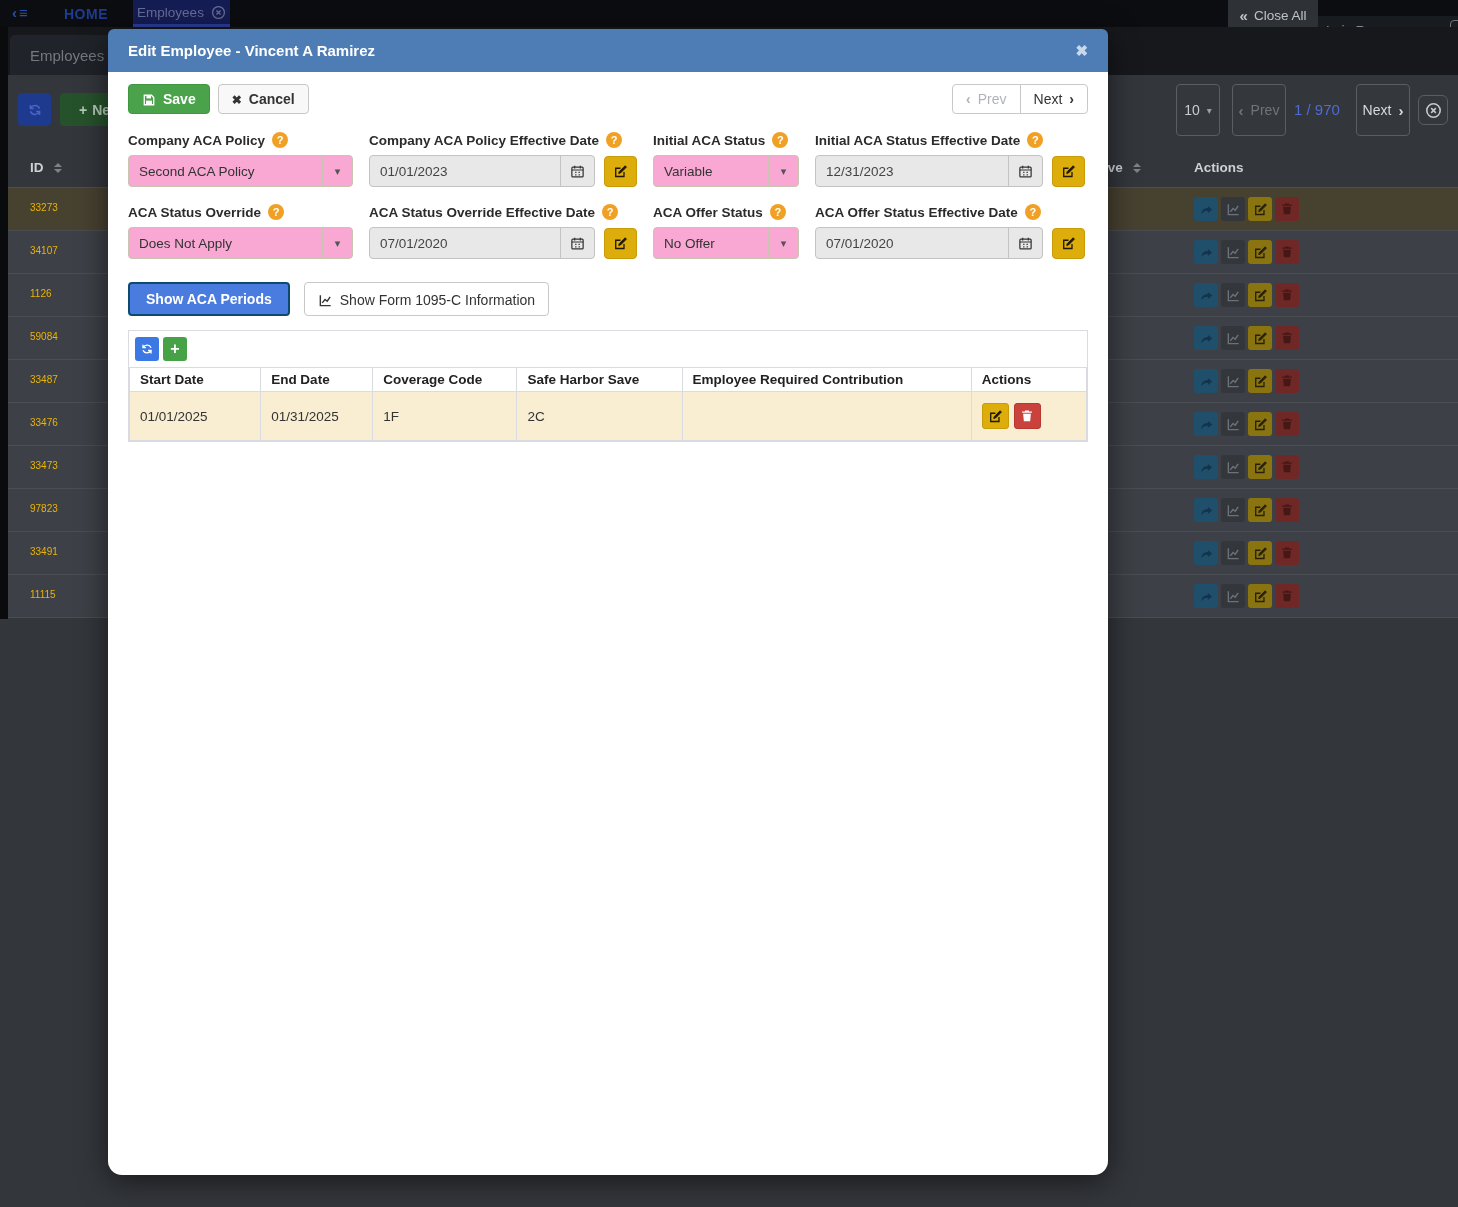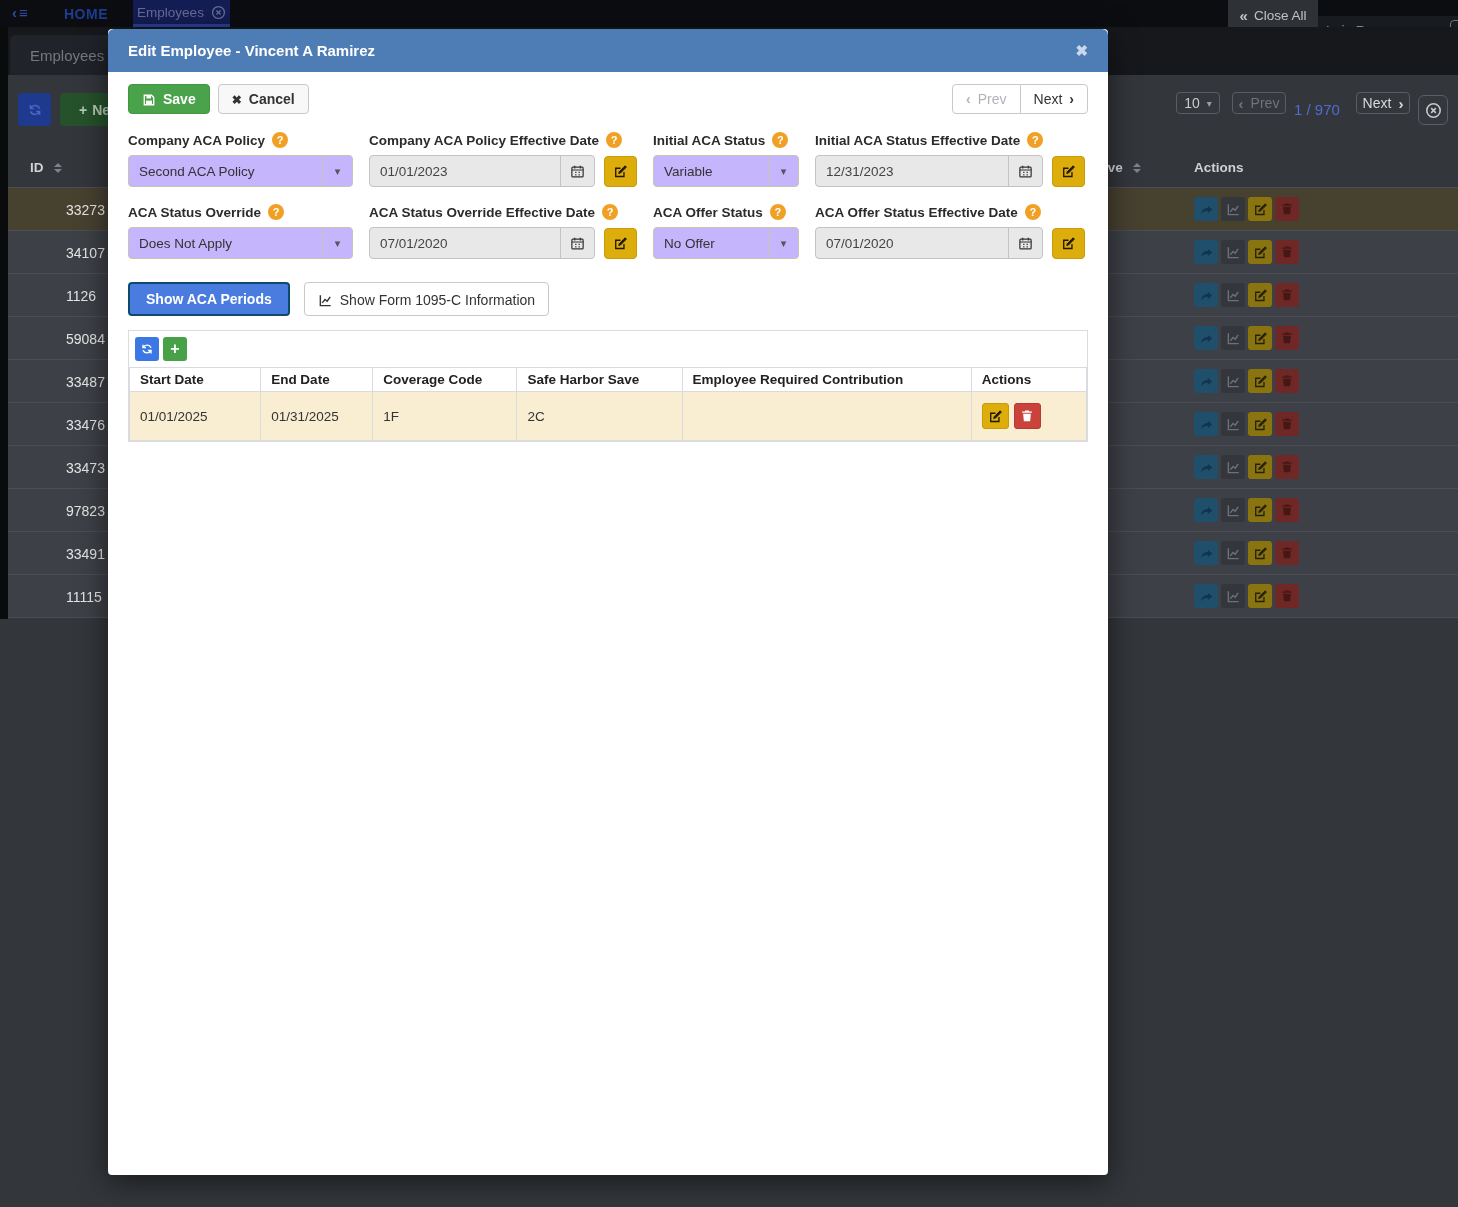"Edit Employee - Vincent A" .modal { border-radius: 4px -> 14px }
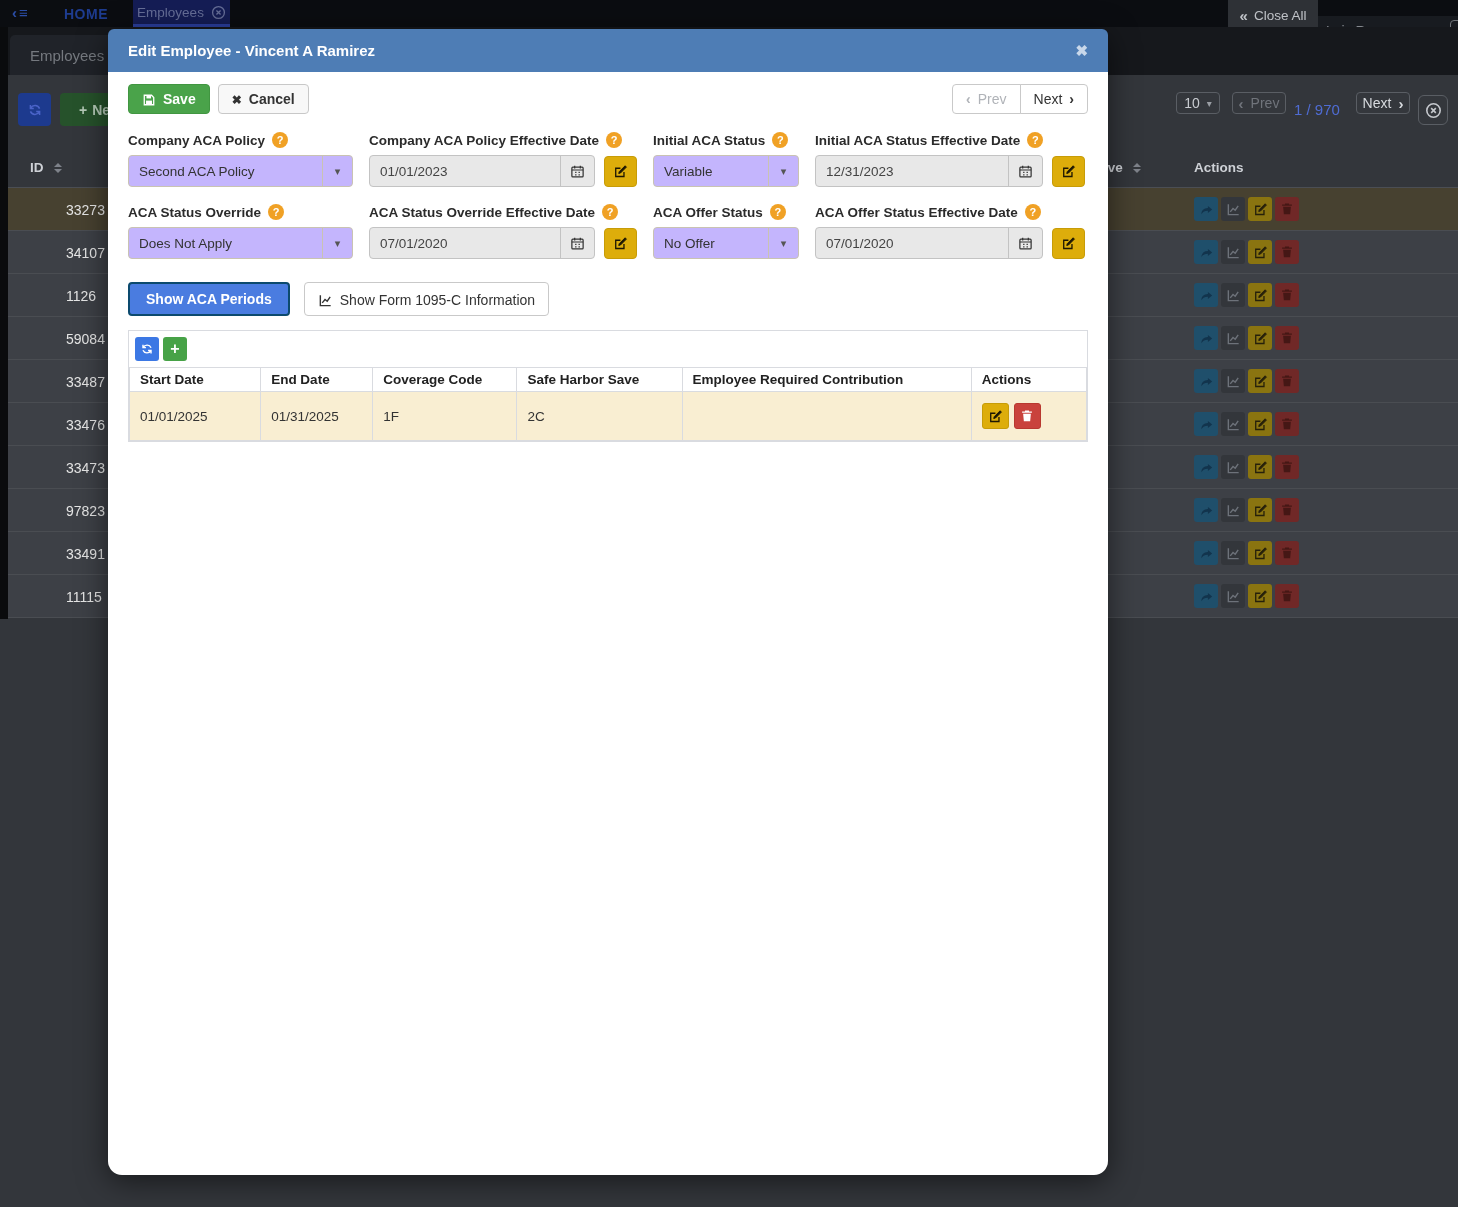"10" .pg-box { height: 22px -> 52px; top: 92px -> 84px }
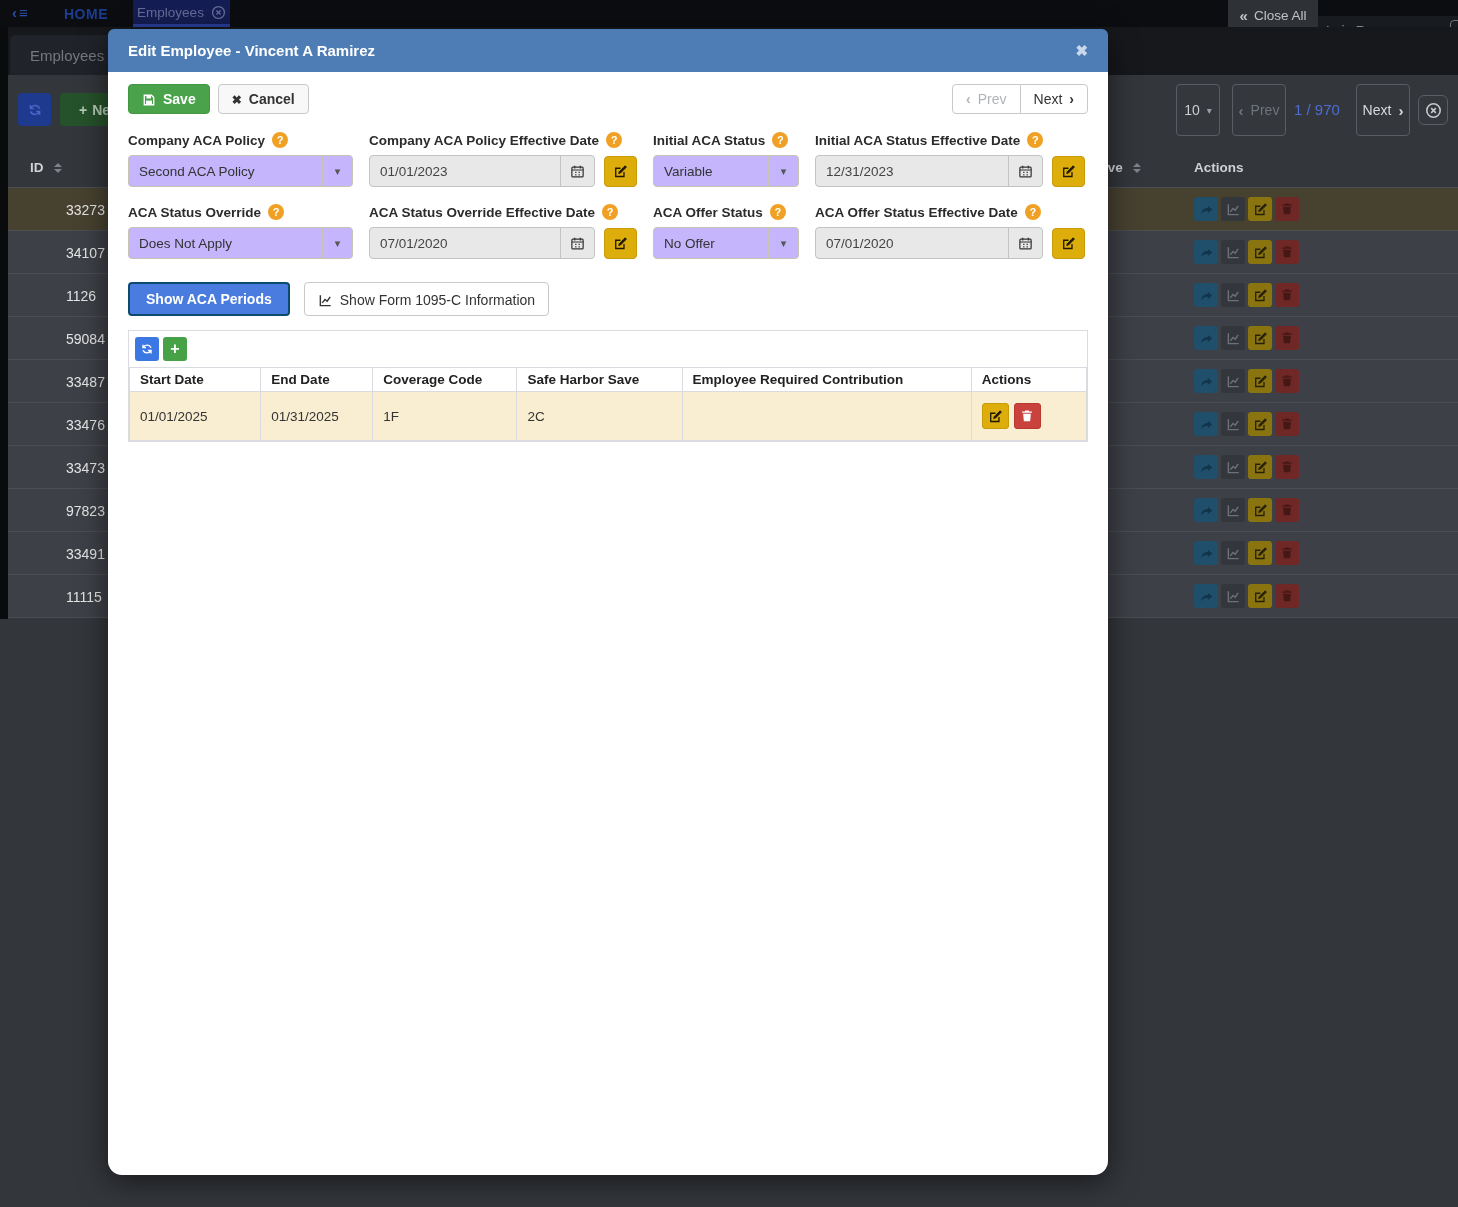"Second ACA Policy" .sel { background: #c4b5fd -> #f9a8d4 }
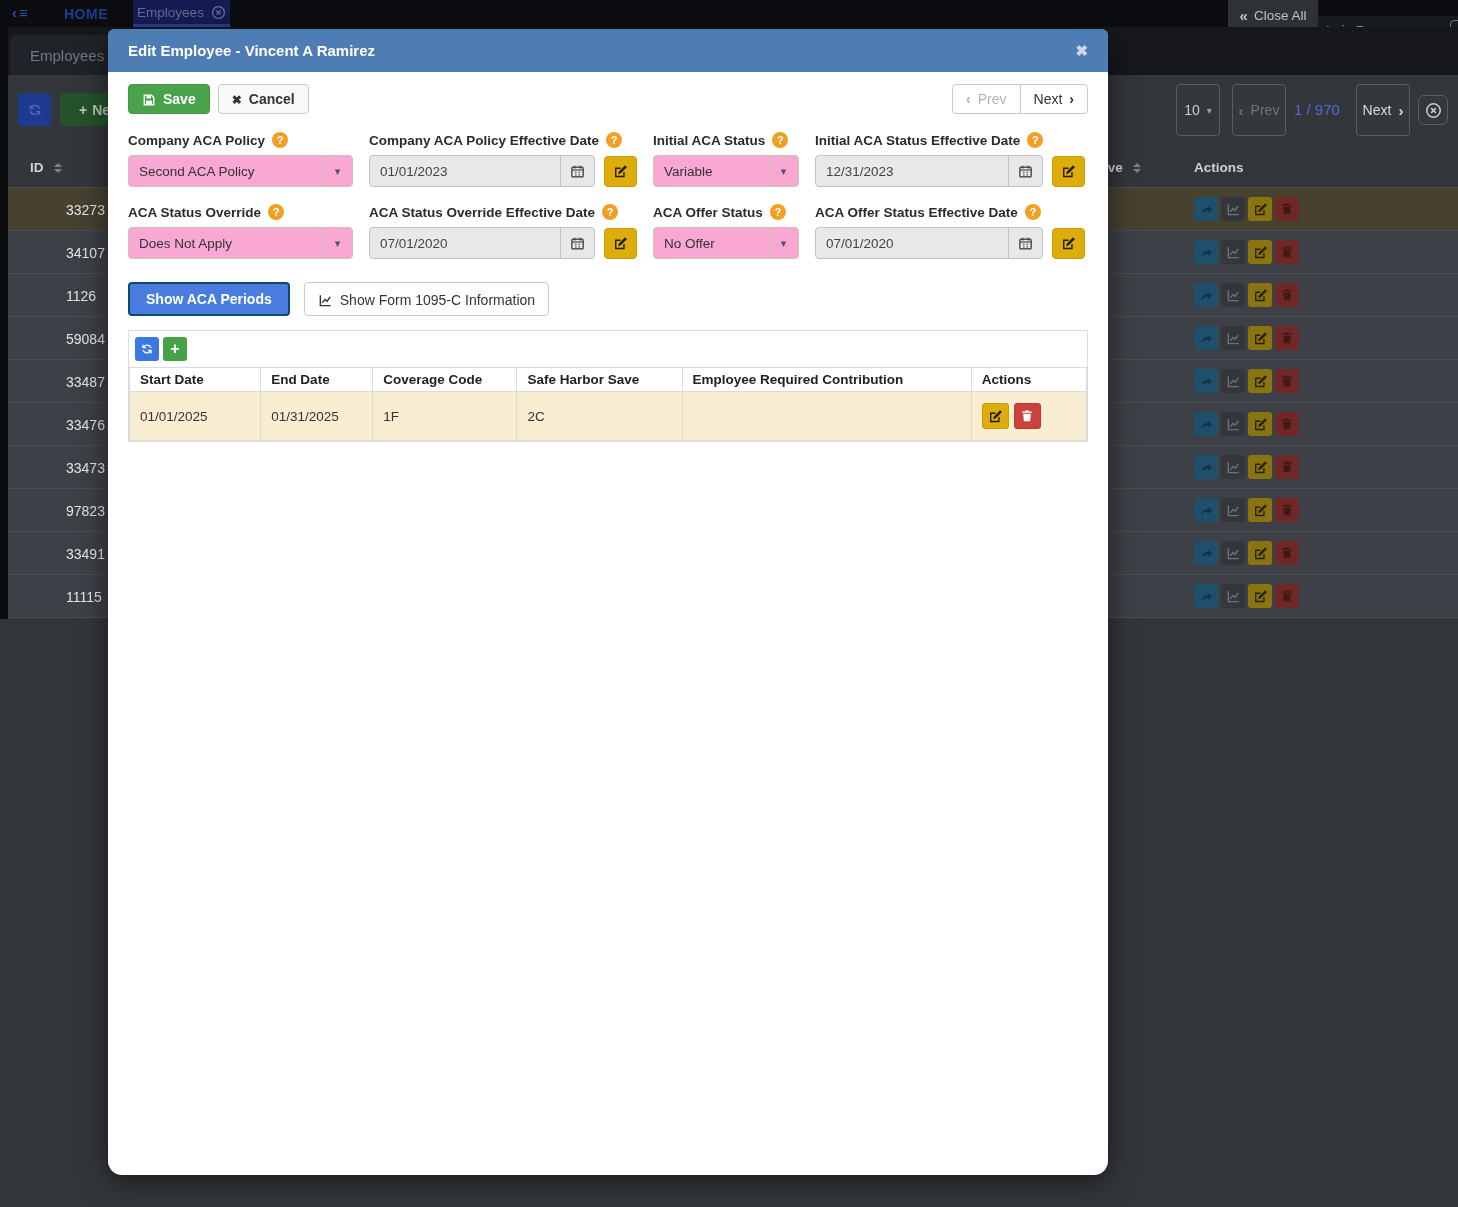"33273" .bg-id { color: #e5e5e5 -> #eab308; font-size: 14px -> 10px; margin-left: 36px -> none }
